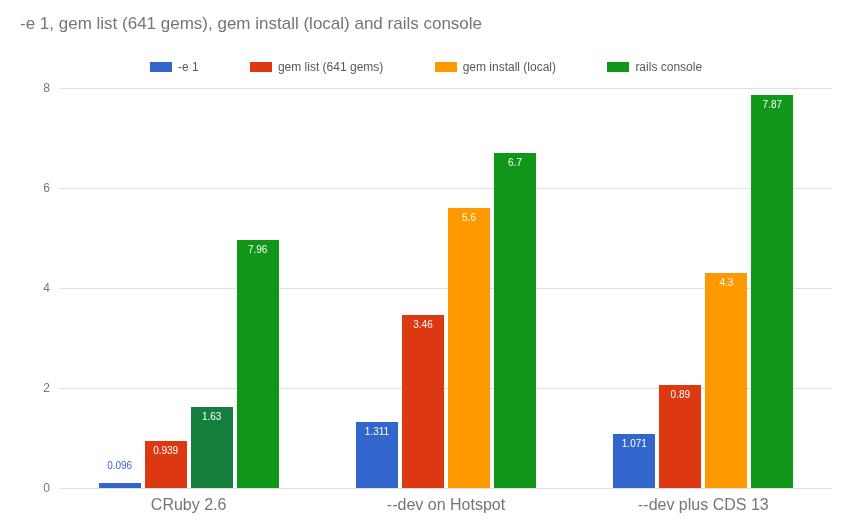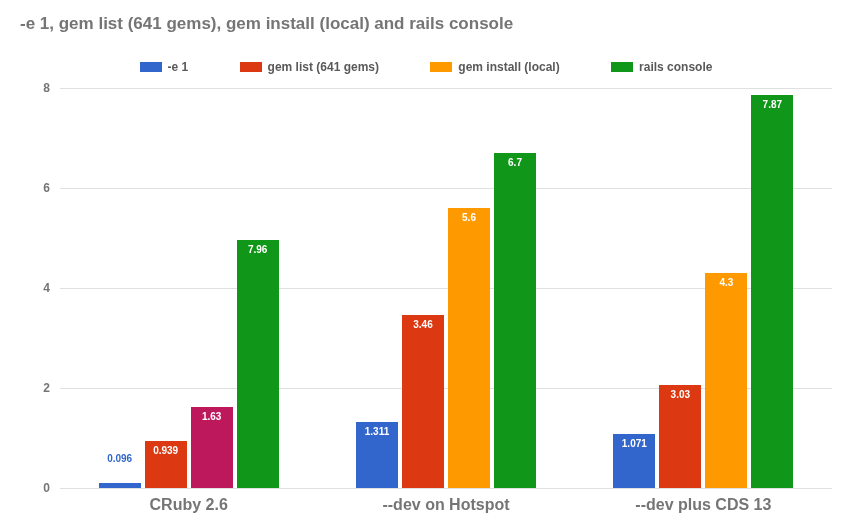"-e 1, gem list (641" .wrap { font-weight: bold -> none }
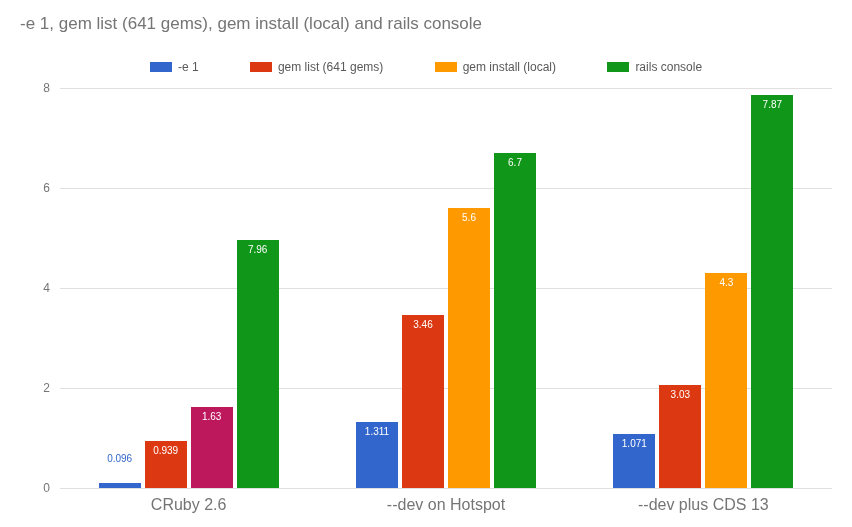"3.03" div.bar-label { text: 3.03 -> 0.89 }
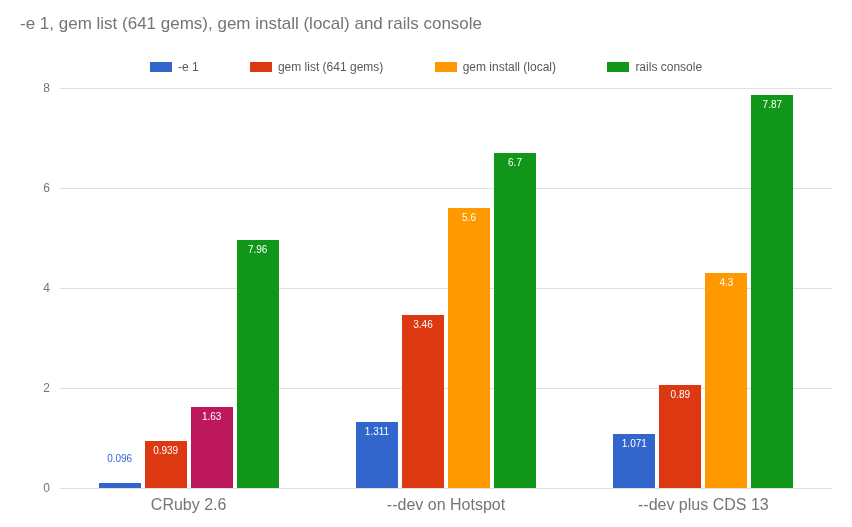"1.63" div.bar { background: #be185d -> #15803d }
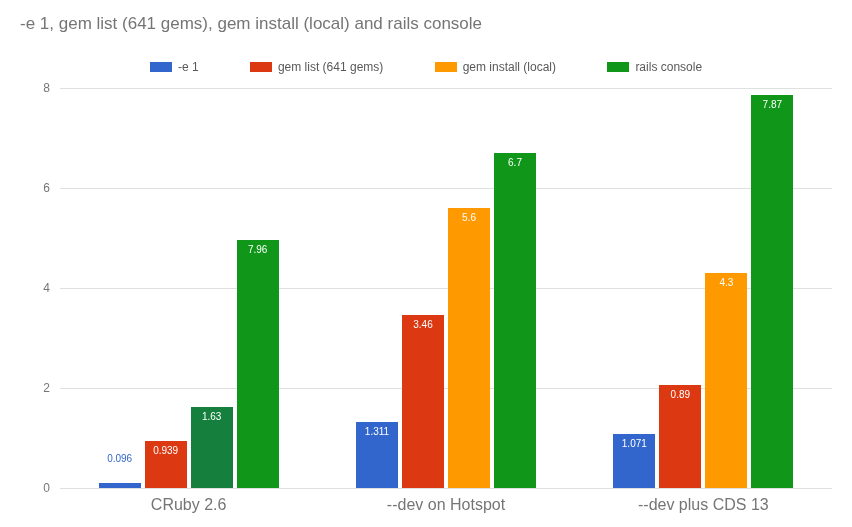"0.096" .bar-label.outside { margin-bottom: 19px -> 12px }
